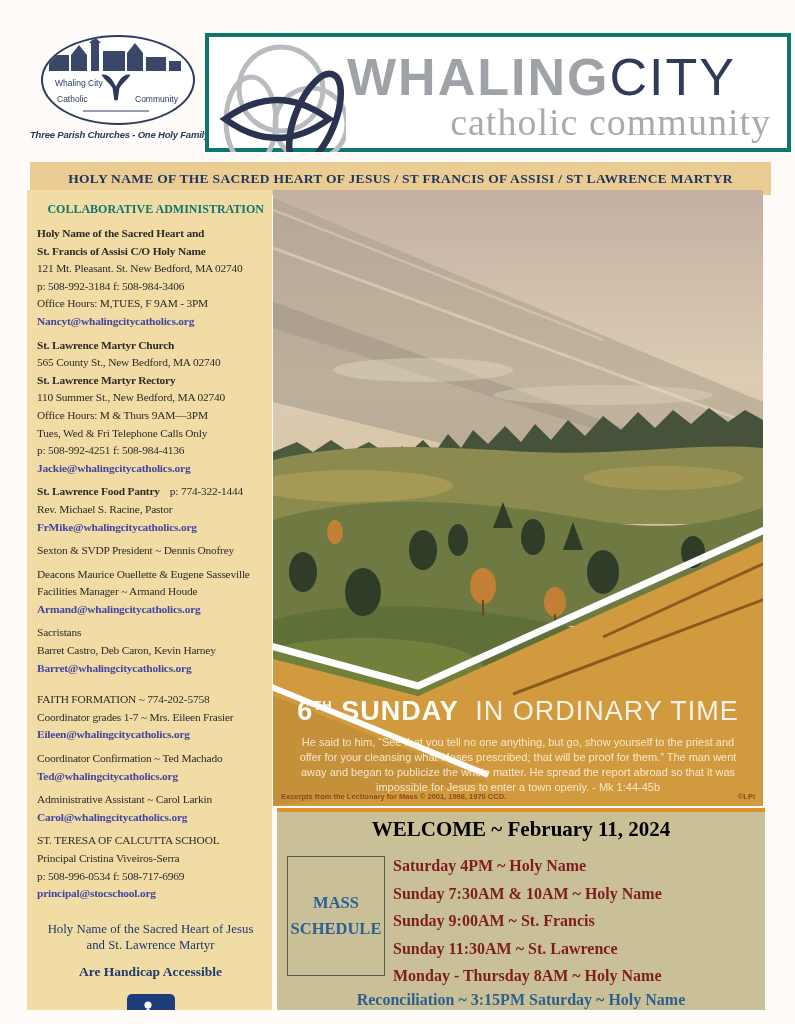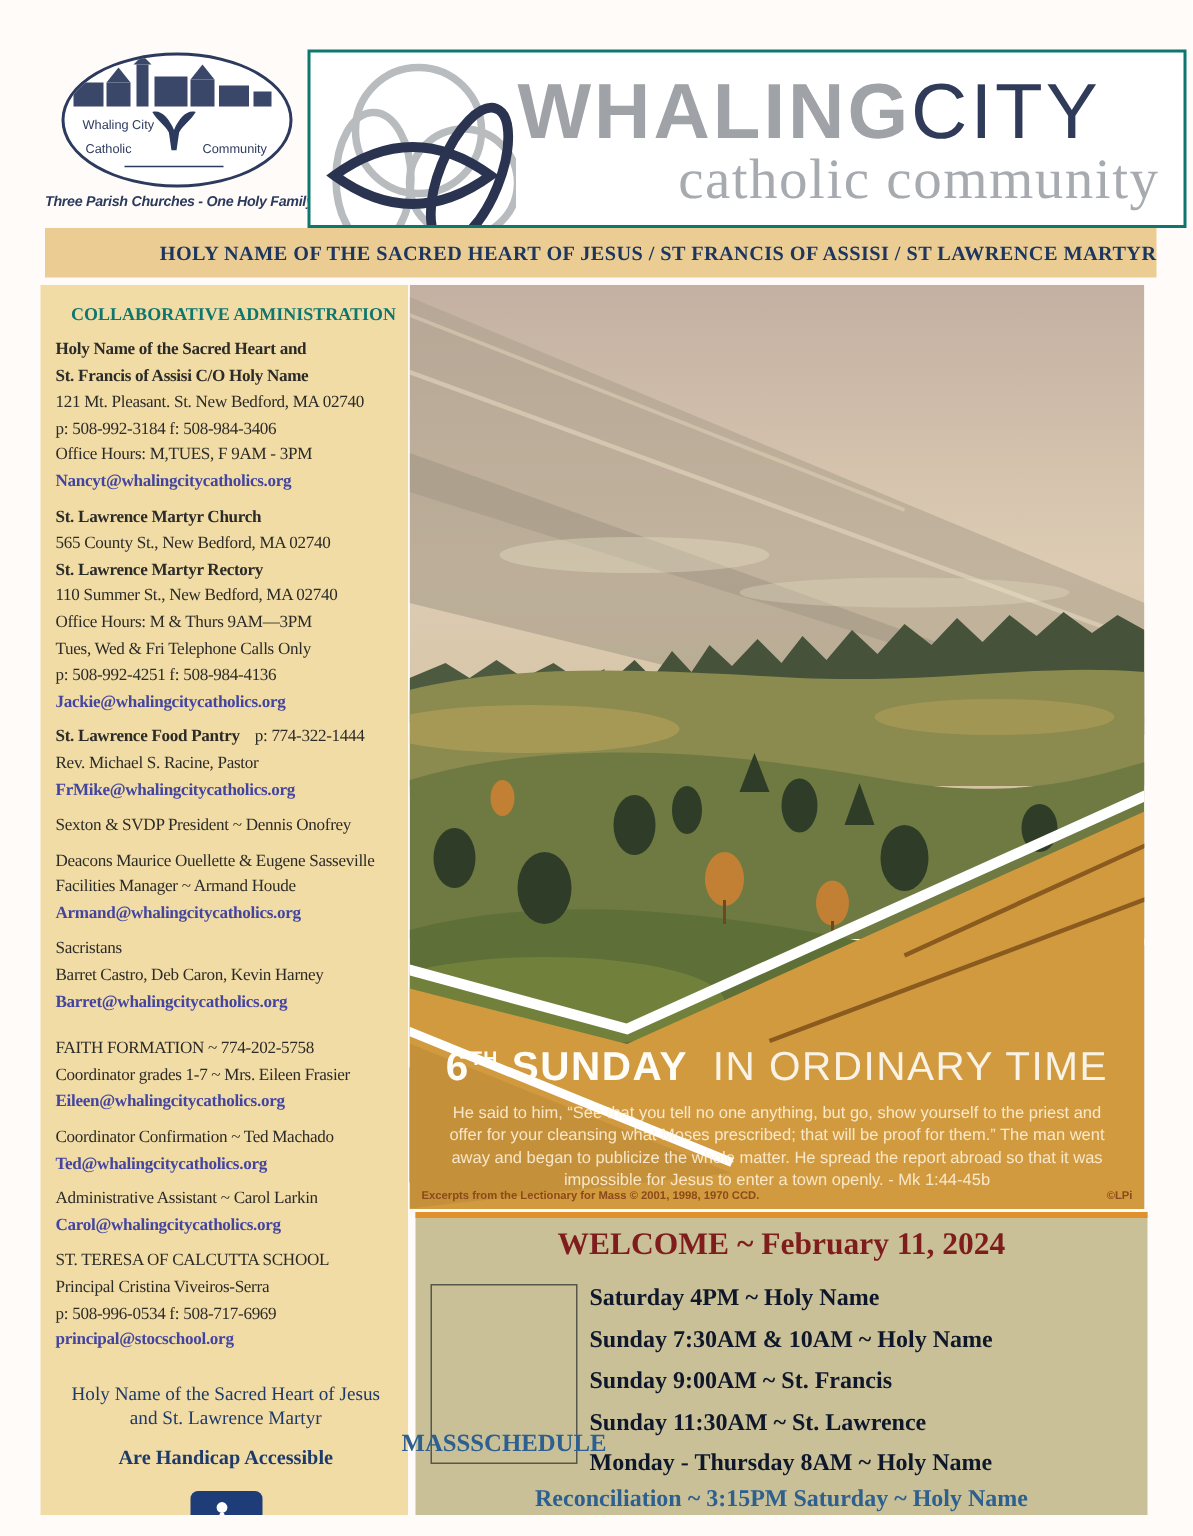"WHALINGCITY" .hdr-right { border: 2px solid #0f766e -> 4px solid #0f766e }
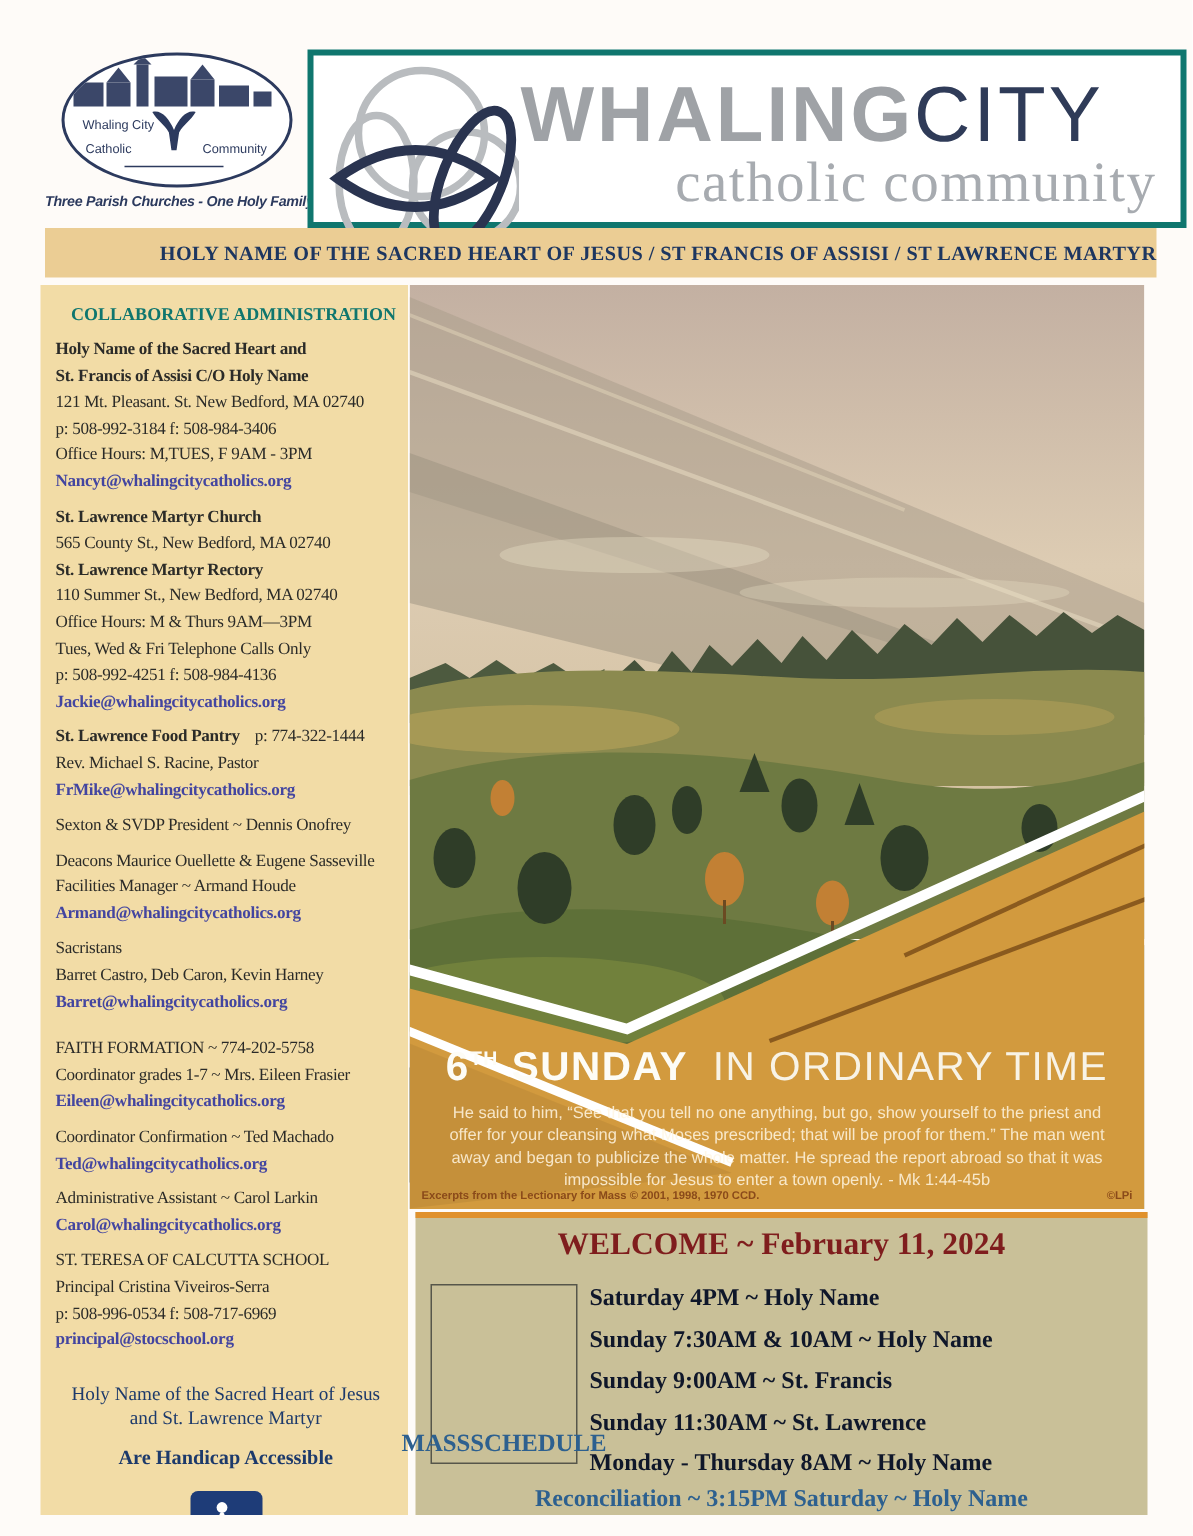"HOLY NAME OF THE SACRED HEART OF JESUS /" .banner { justify-content: flex-end -> center; top: 152px -> 162px }
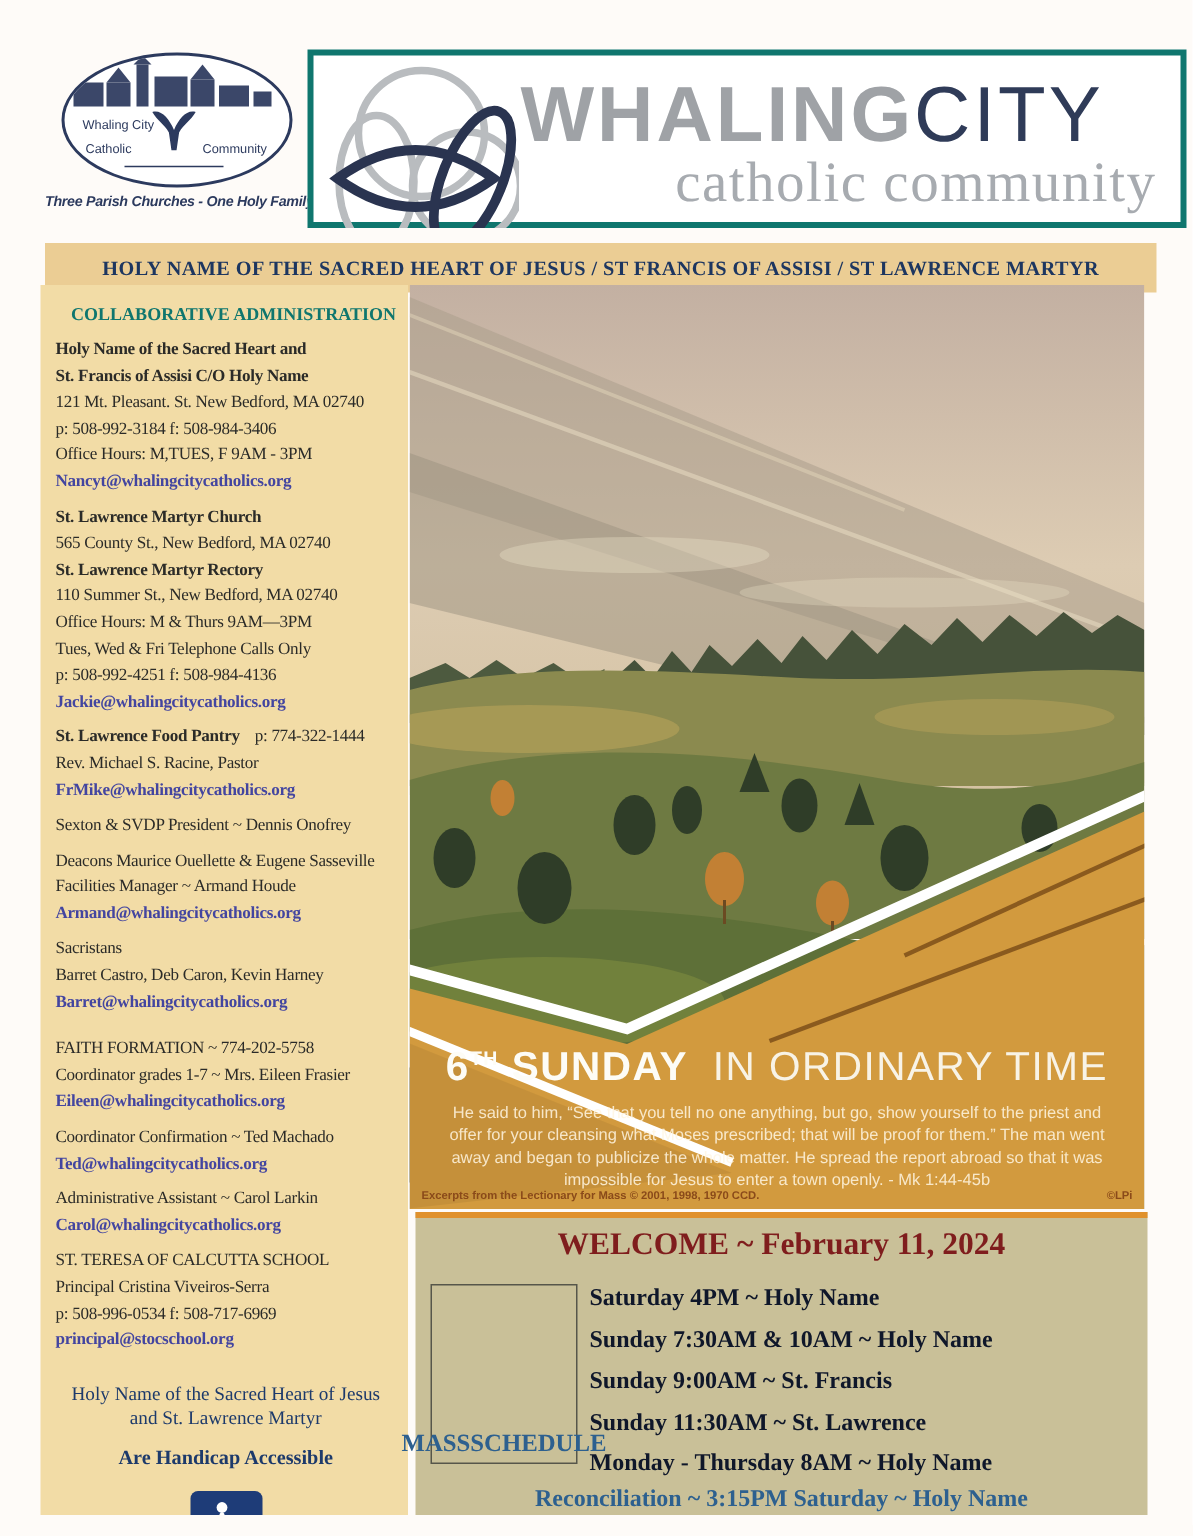"WELCOME ~ February 11, 2024" .welcome { color: #7f1d1d -> #000000 }
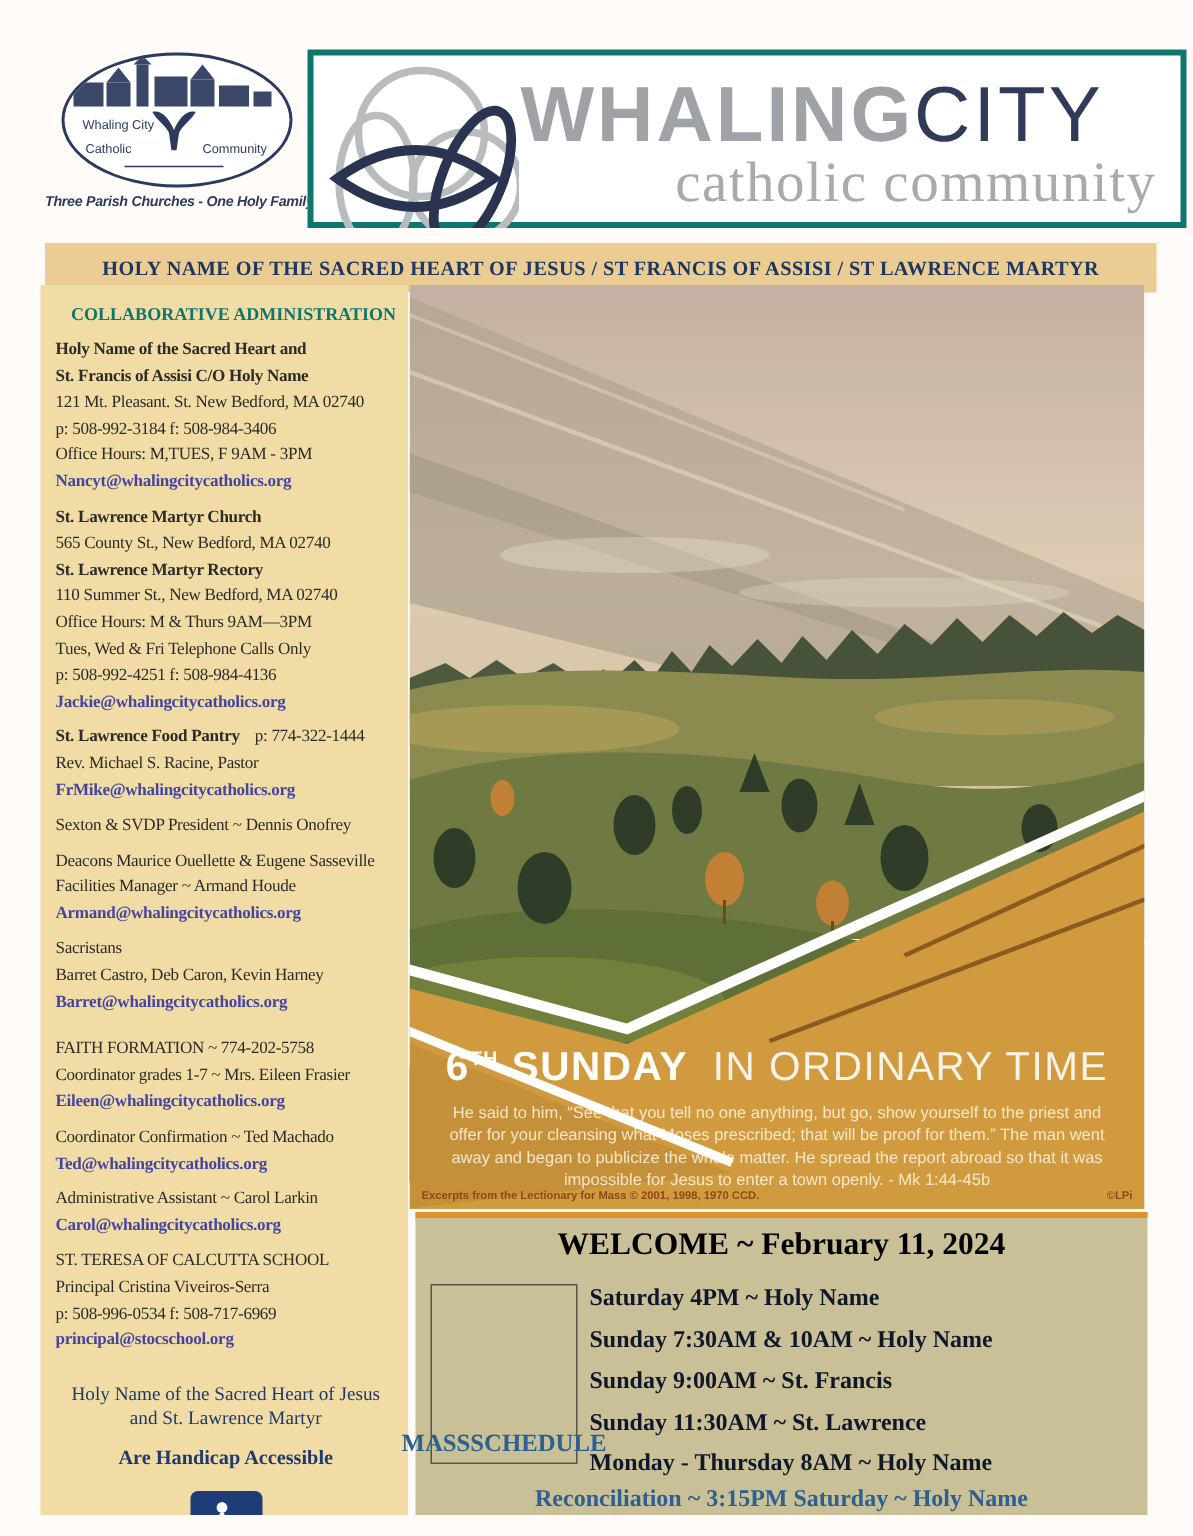"Saturday 4PM ~ Holy Name" .items { color: #0f172a -> #7f1d1d }
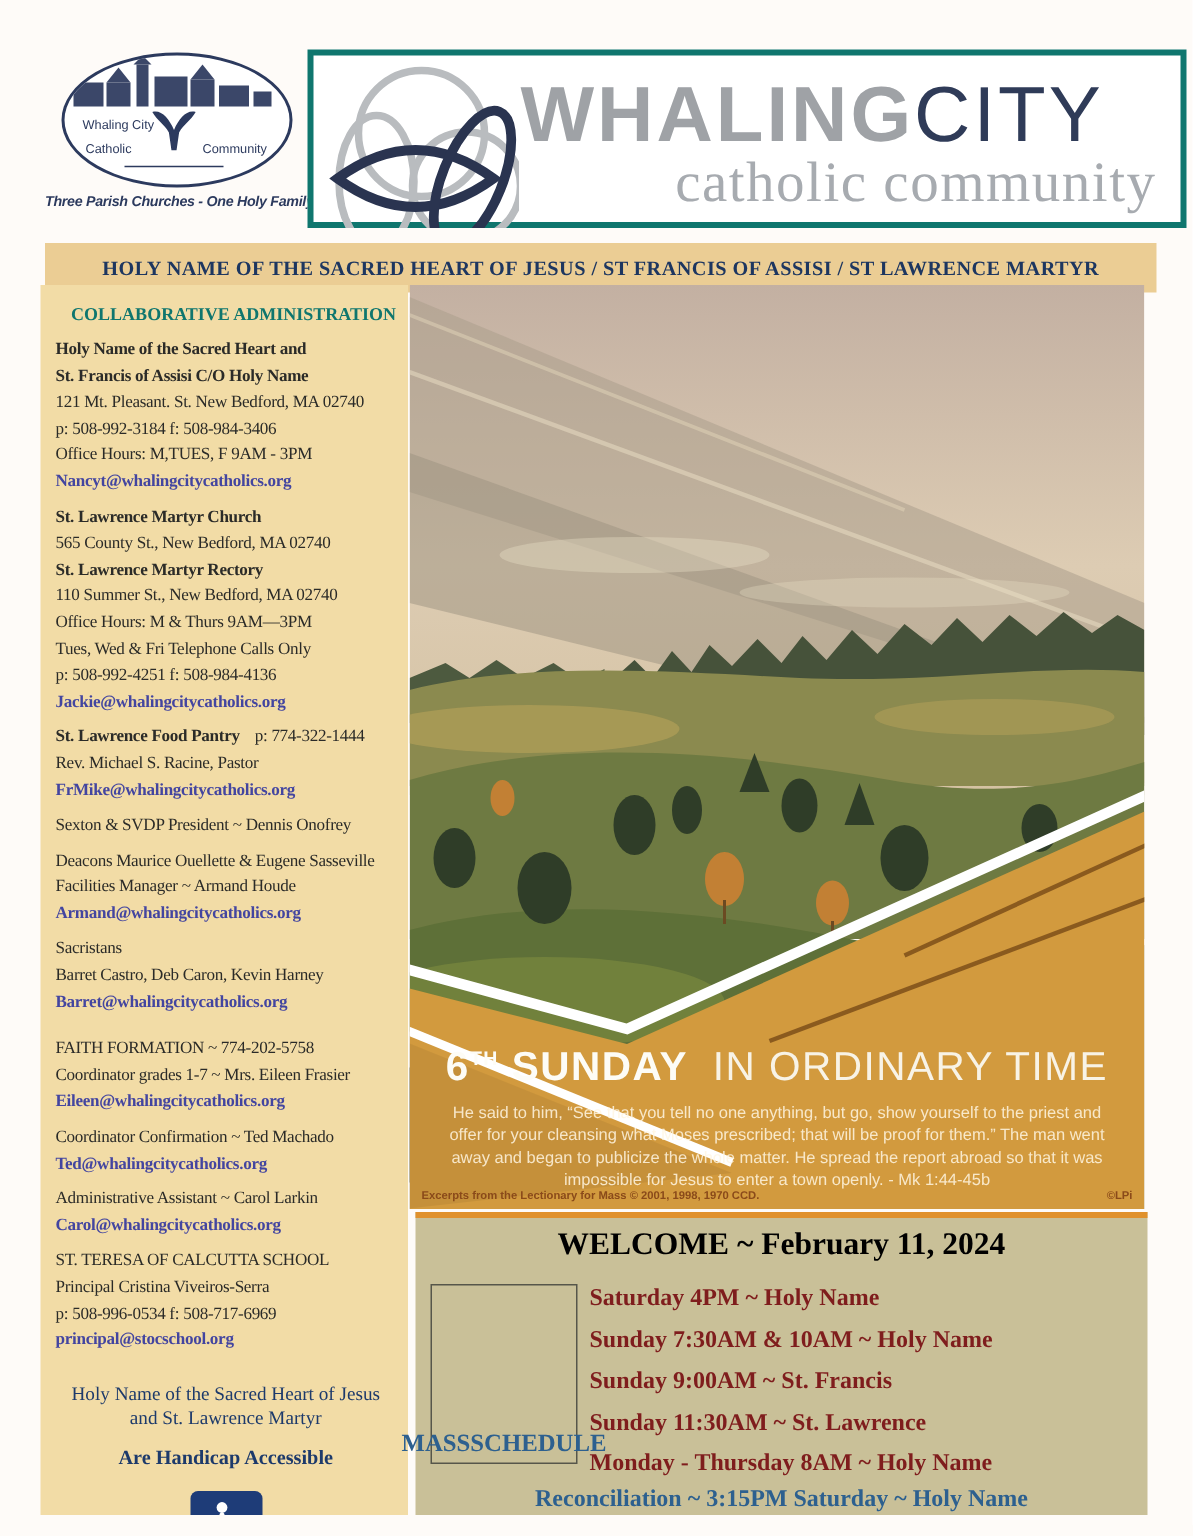"MASS" .mass-box { align-items: flex-end -> center; flex-direction: none -> column }
